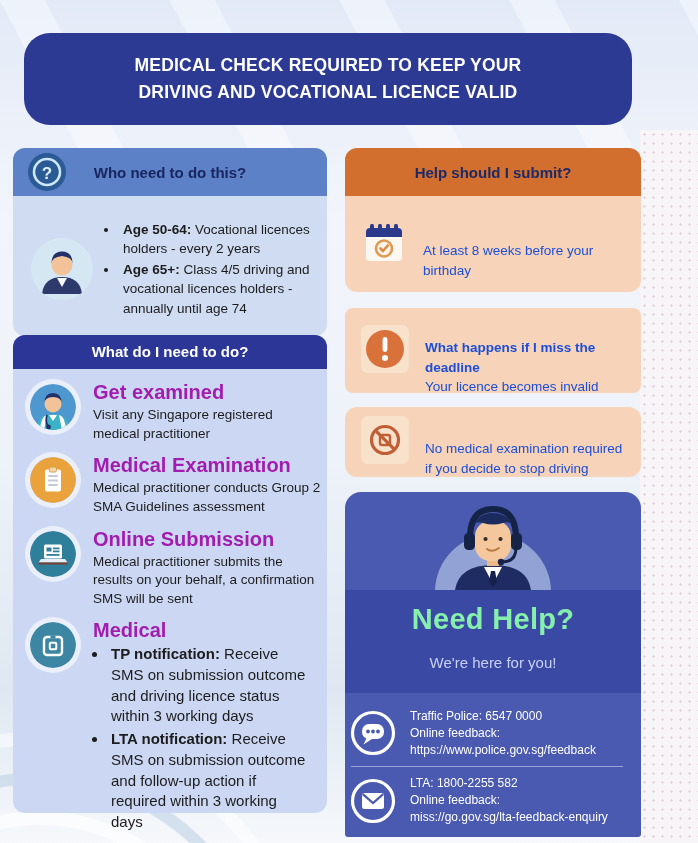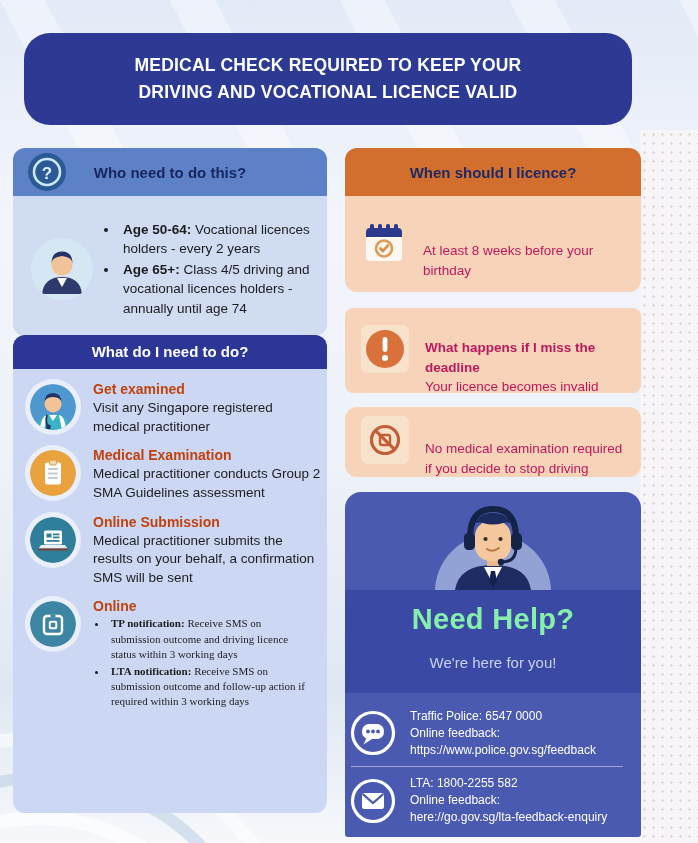"When should I licence?" section.when-header { text: When should I licence -> Help should I submit }
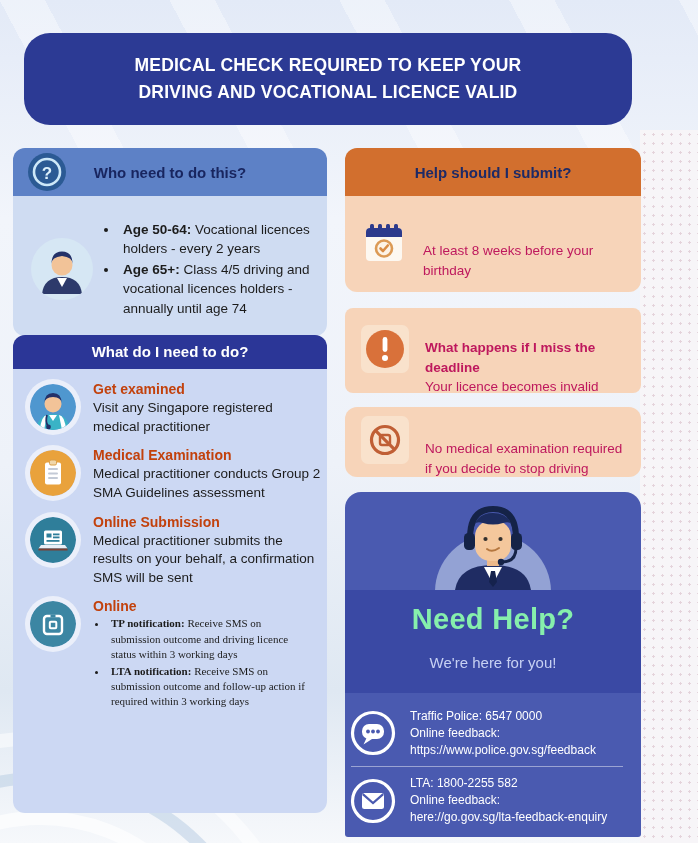"At least 8 weeks before" .peach .ptext { color: #be185d -> #1d4ed8 }
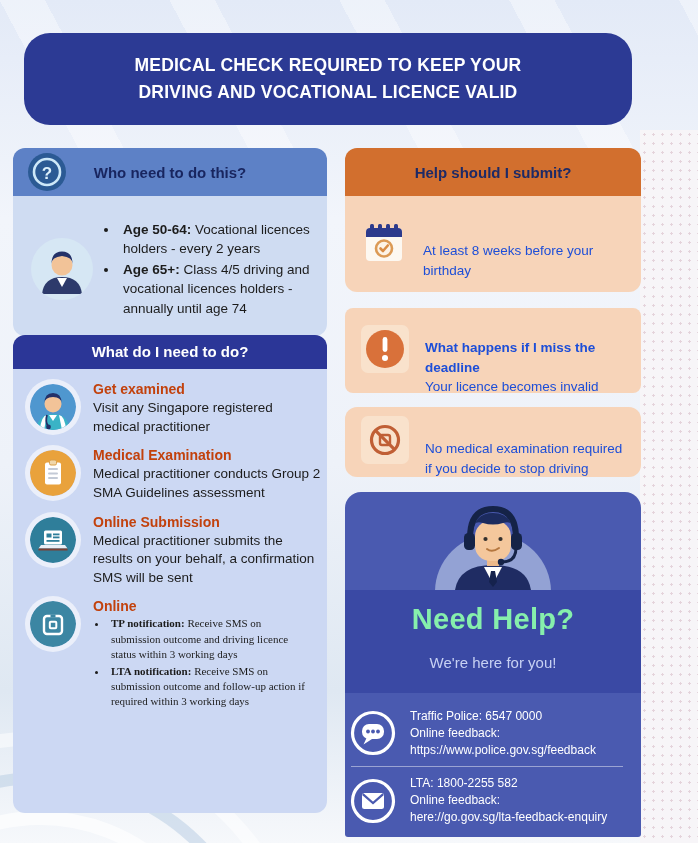"Get examined" .step-text h3 { color: #c2410c -> #a21caf; font-size: 14px -> 20px }
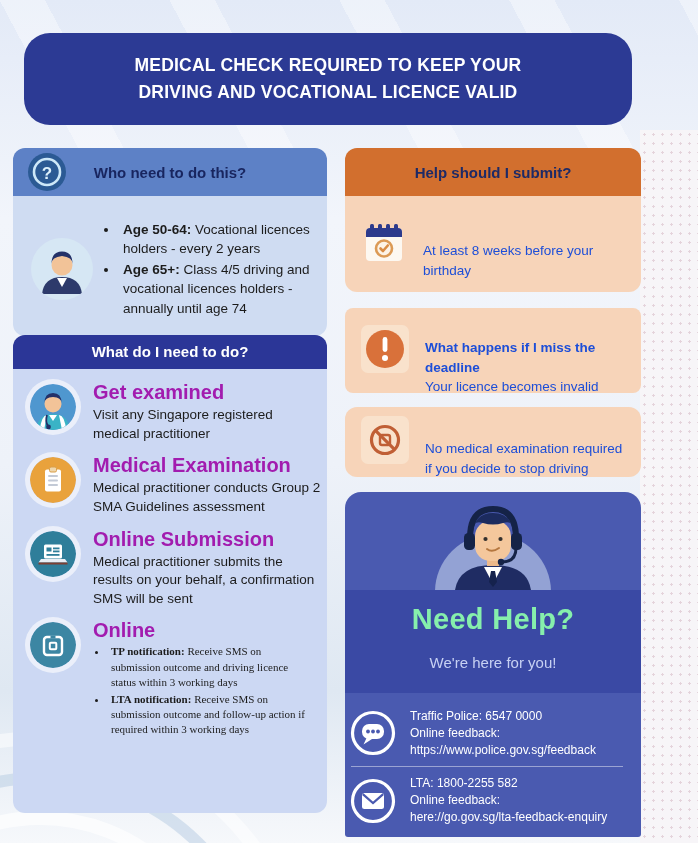"Online" h3 { text: Online -> Medical }
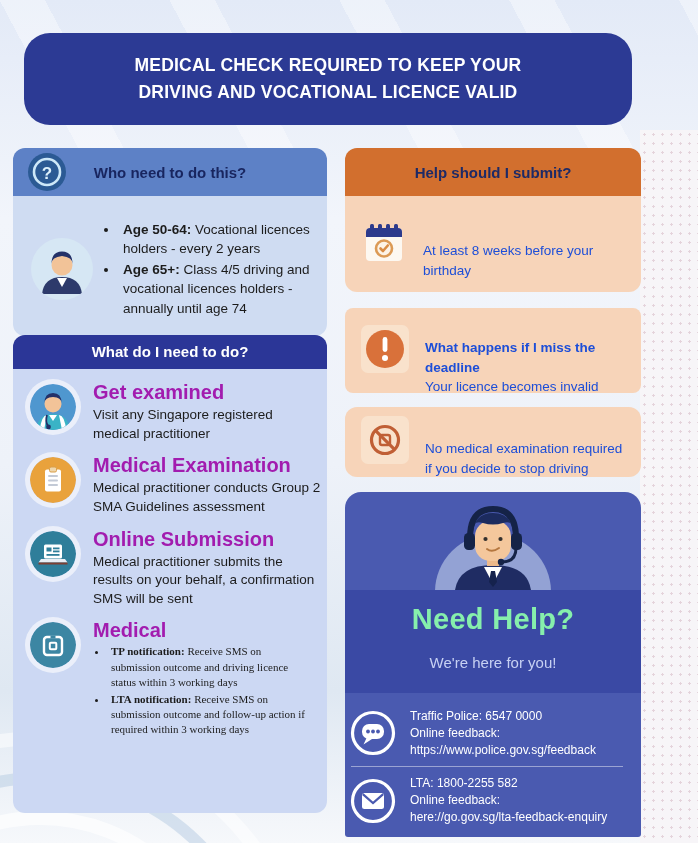"TP notification: Receive SMS on" .step-text ul { font-family: Liberation Serif, serif -> none; font-size: 11px -> 15px }
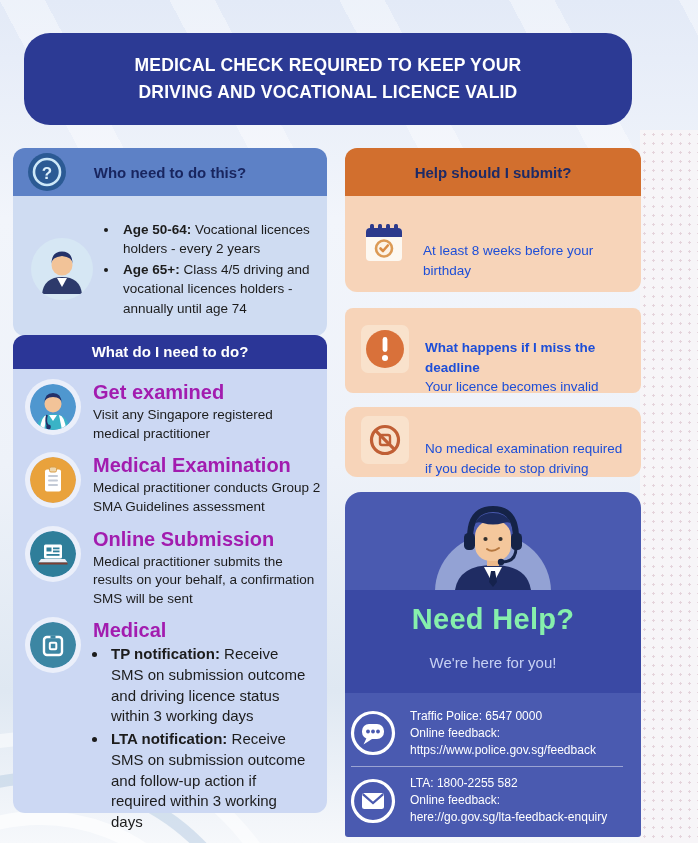"here://go.gov.sg/lta-feedback-enquiry" div { text: here://go.gov.sg/lta-feedback-enquiry -> miss://go.gov.sg/lta-feedback-enquiry }
